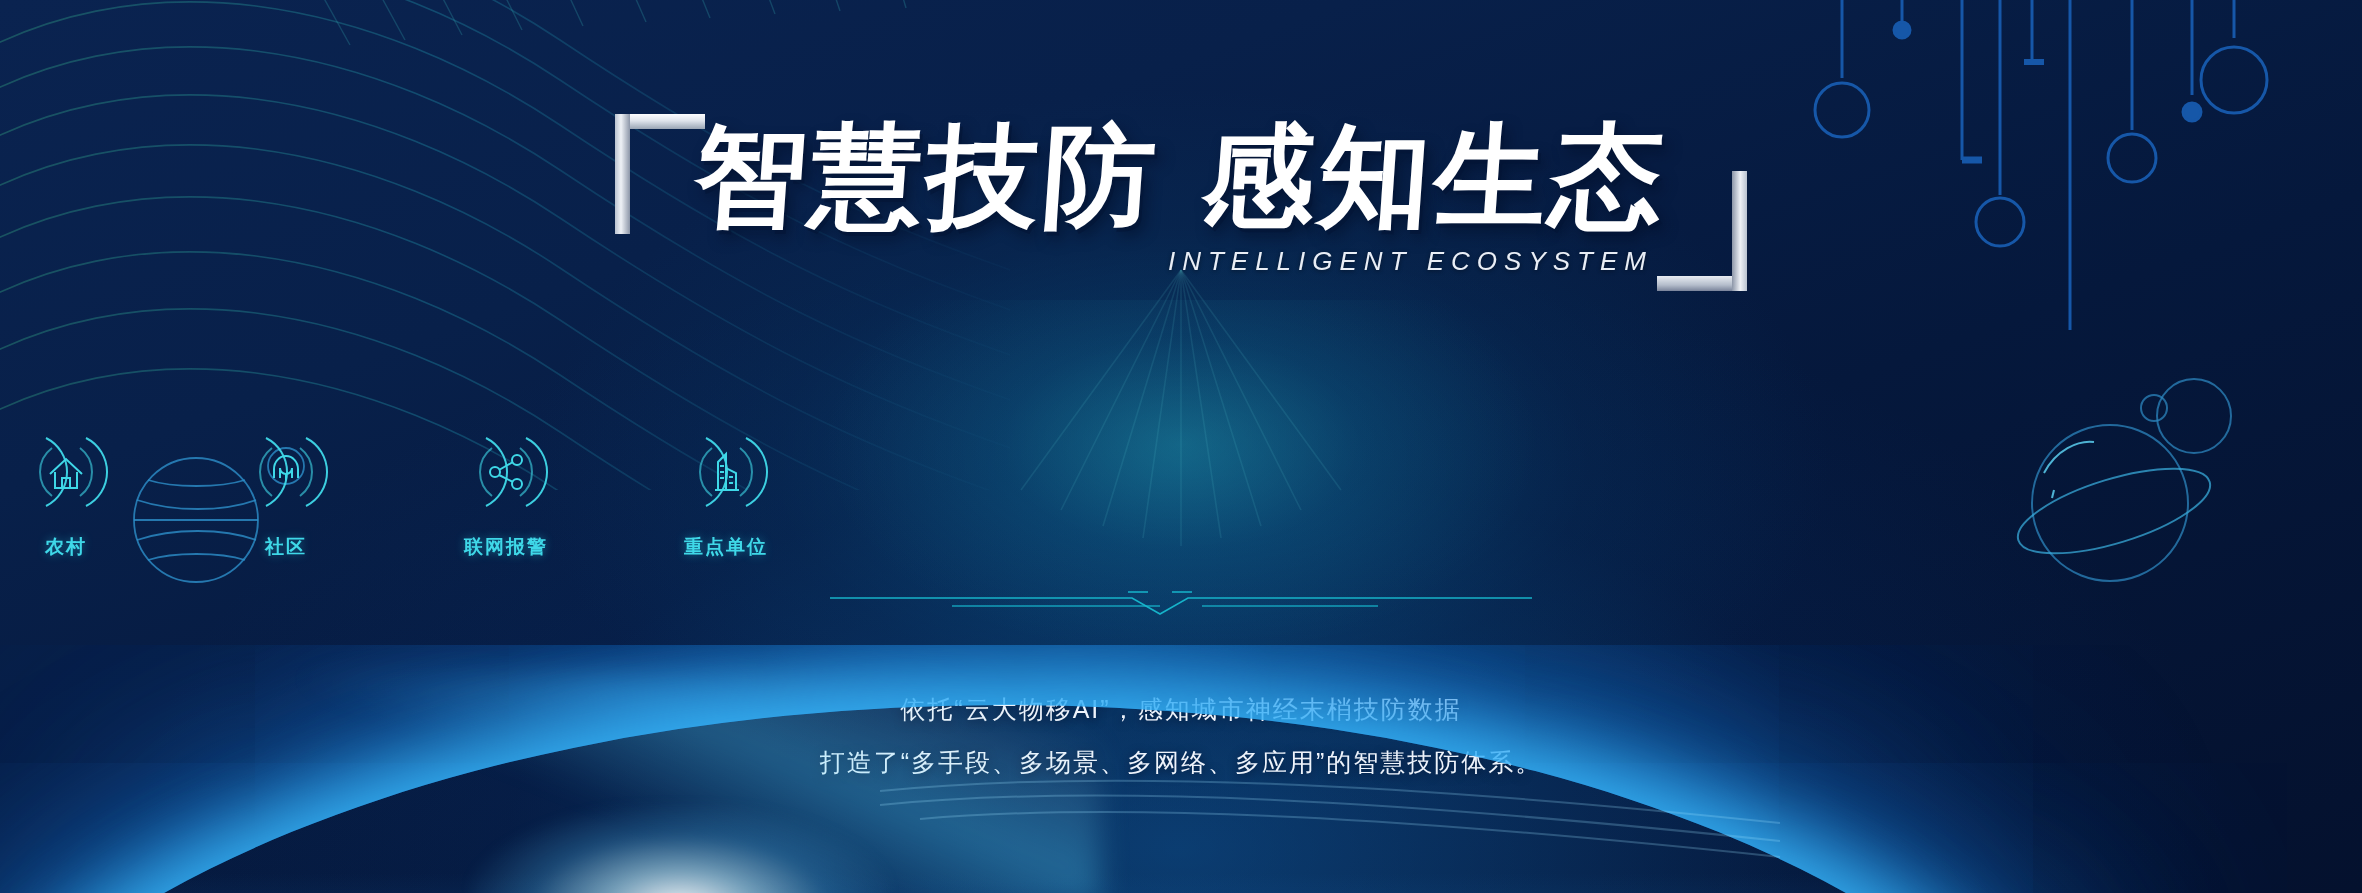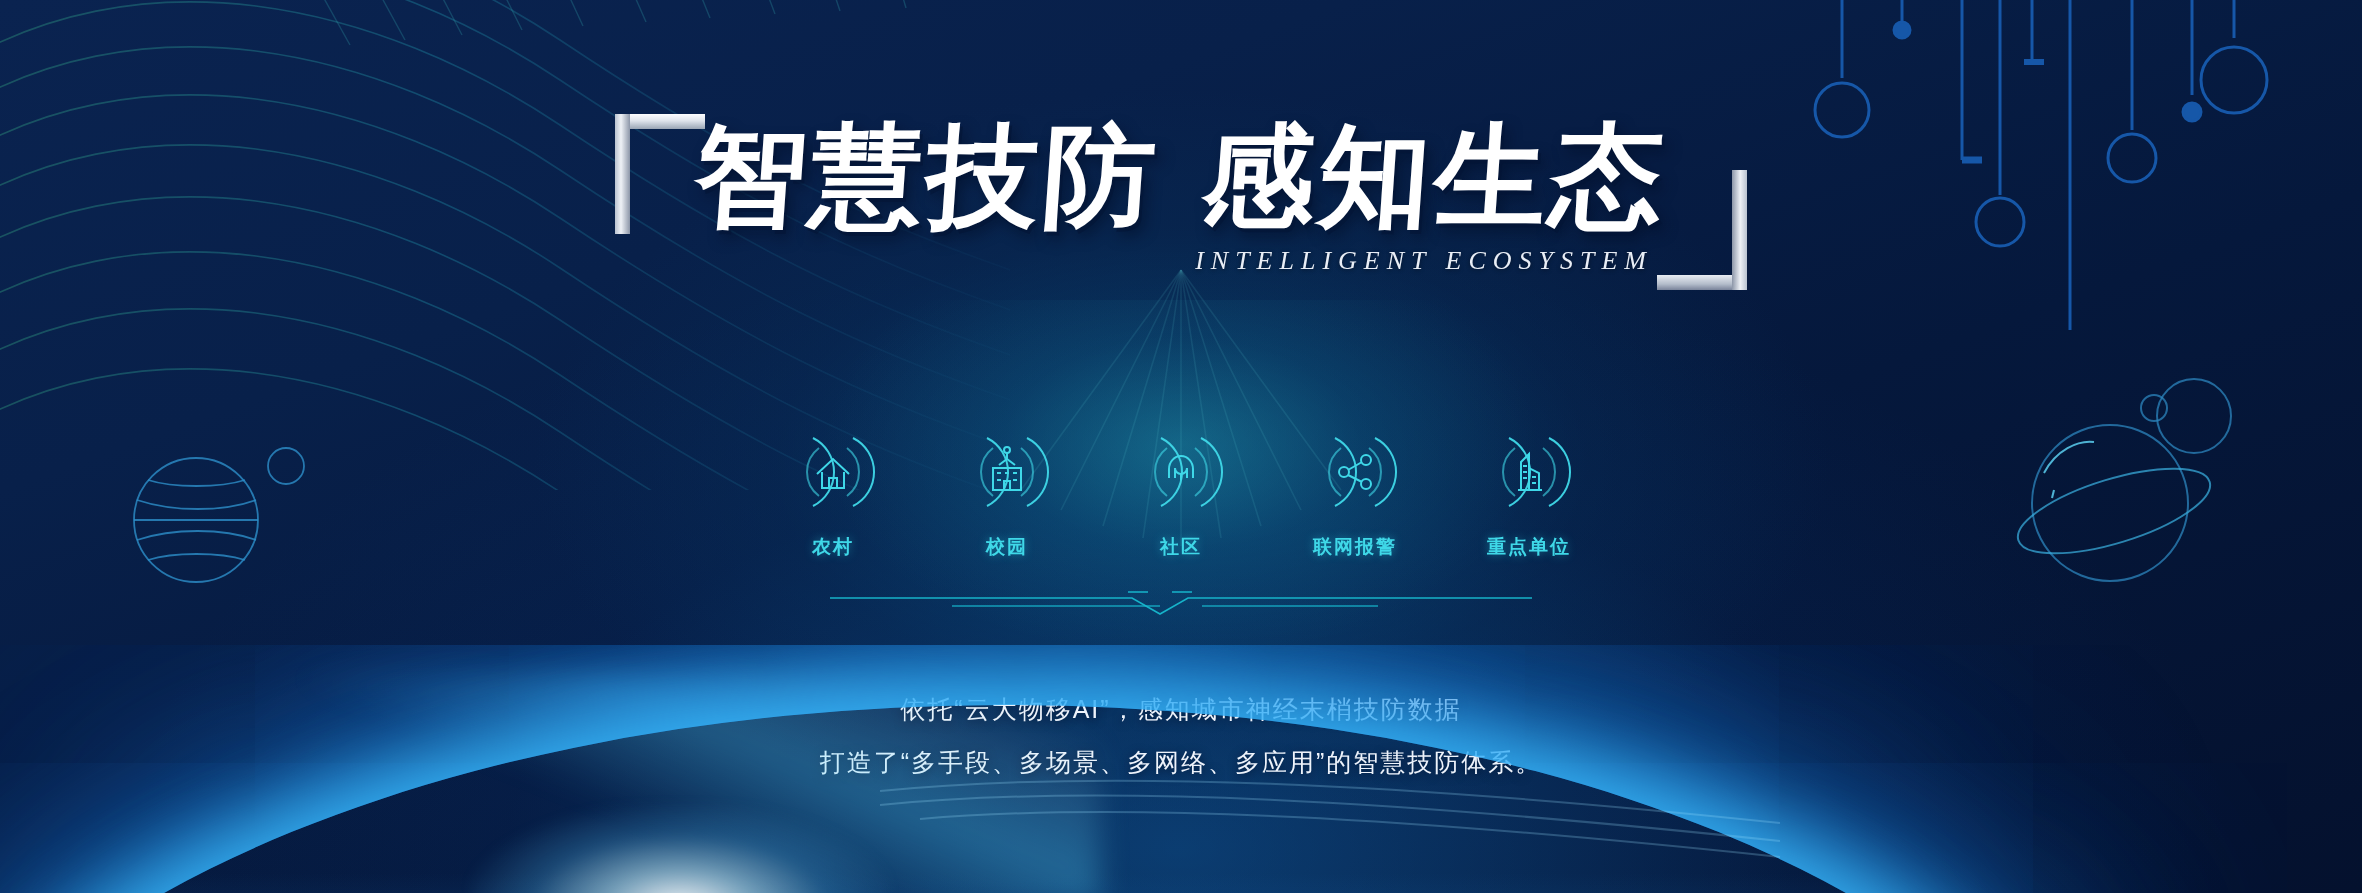"INTELLIGENT ECOSYSTEM" .sub-en { font-family: Liberation Serif, serif -> Liberation Sans, sans-serif }
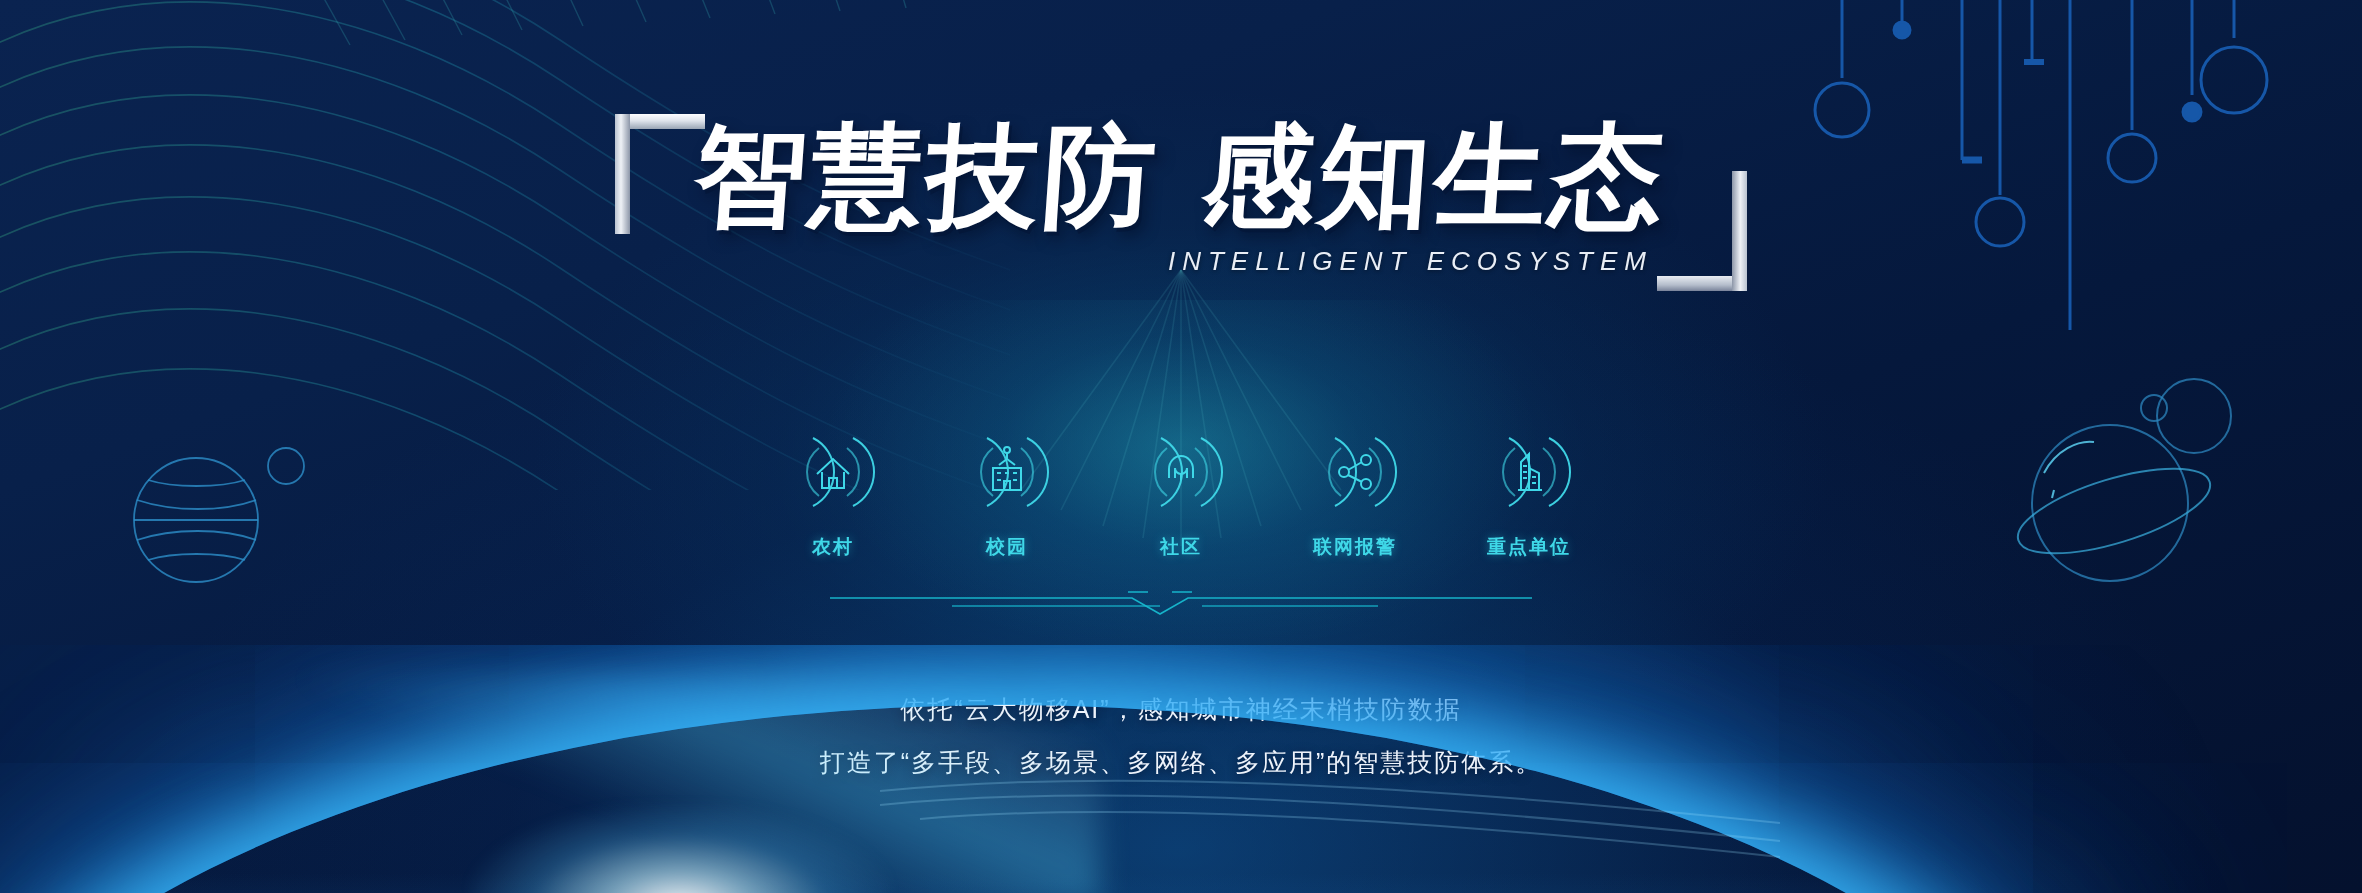"农村" .icon-row { gap: 42px -> 88px; justify-content: center -> none }
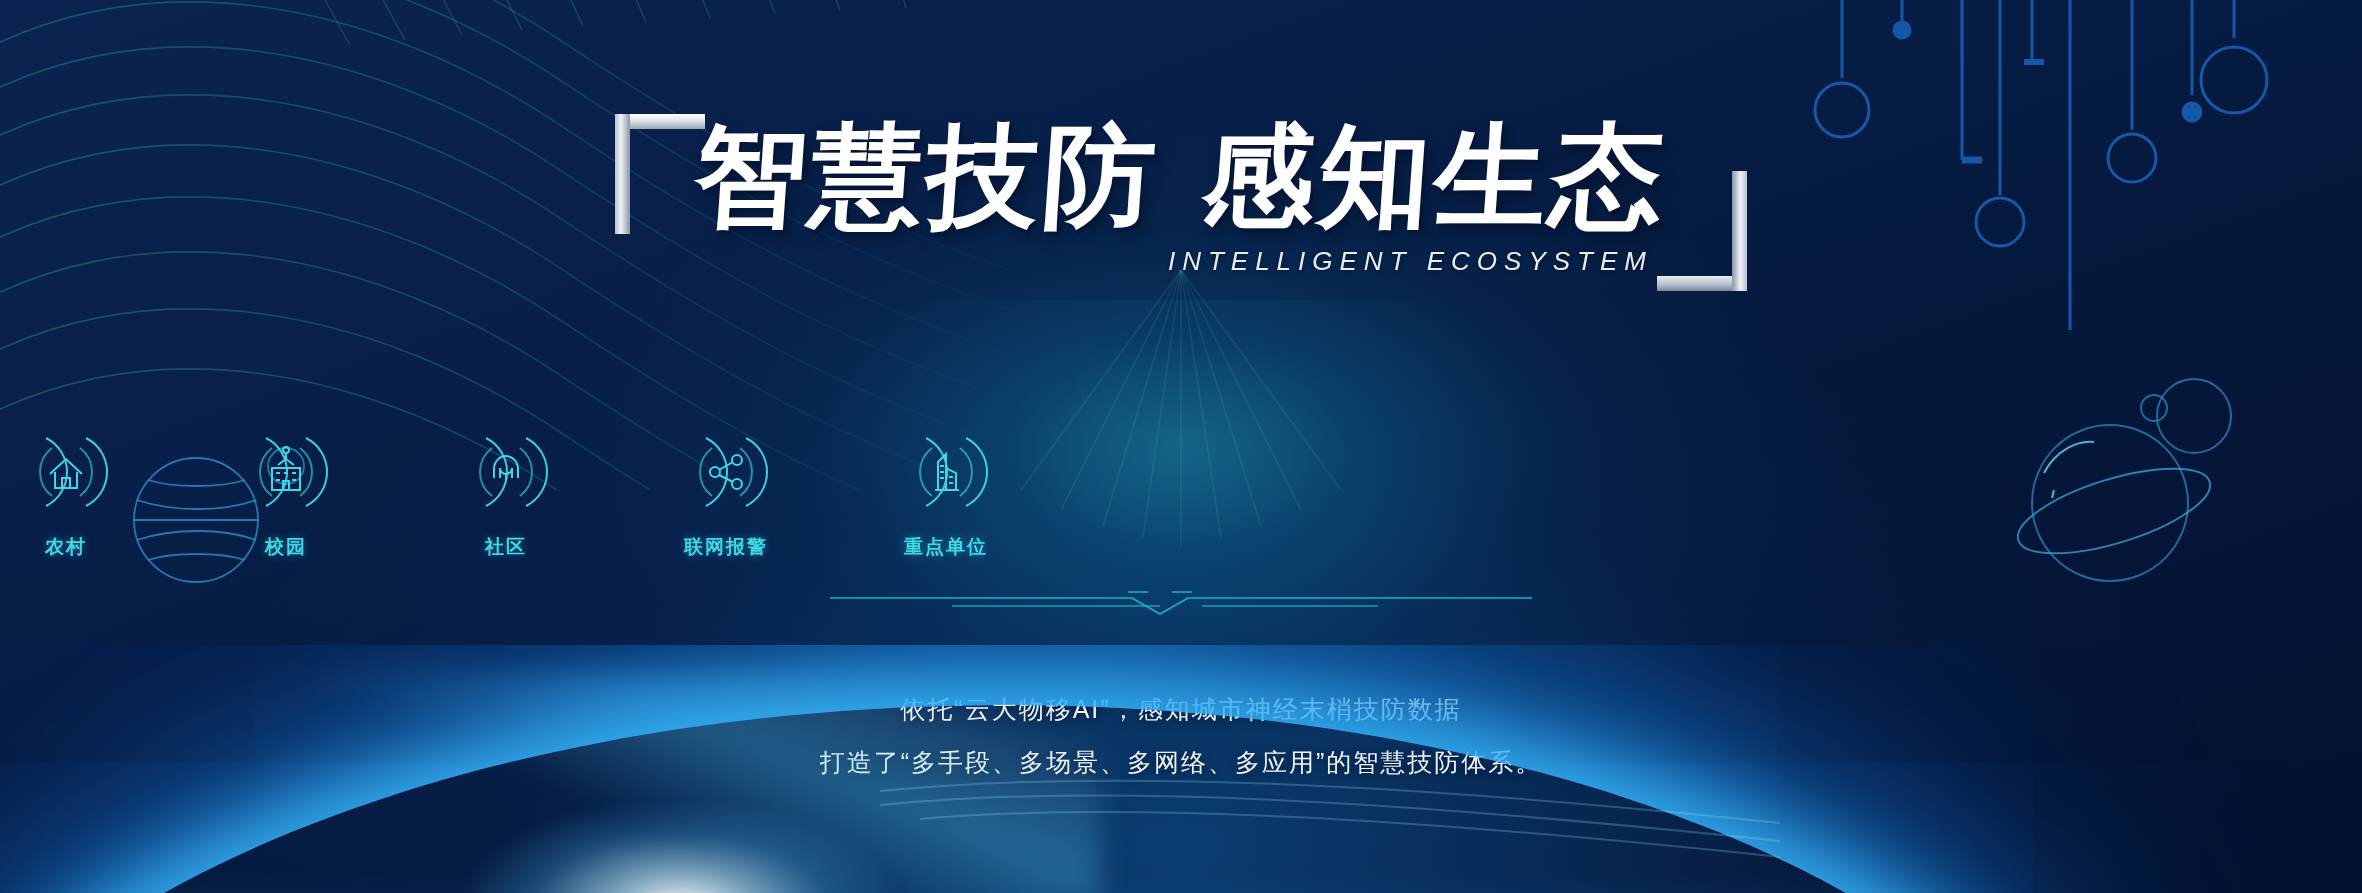"校园" div.icon-item { html: <div> <svg> <g> <path></path> <path></path> <path></path> <path></path> <circle></circle> <path></path> <path></path> <path></path> <path></path> <path></path> </g> </svg> <div>校园</div> </div> -> none }
